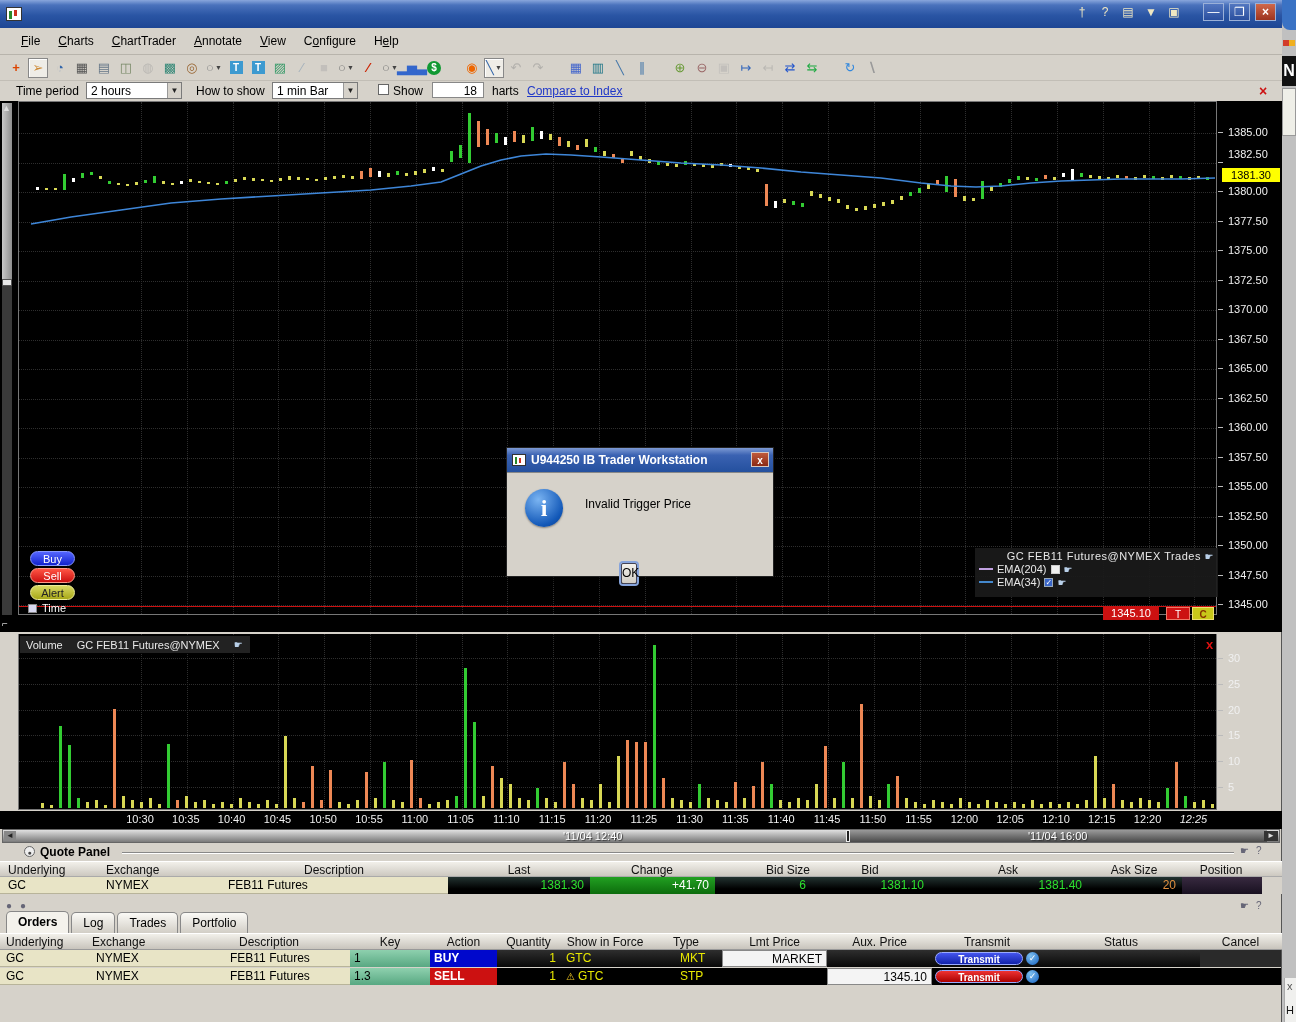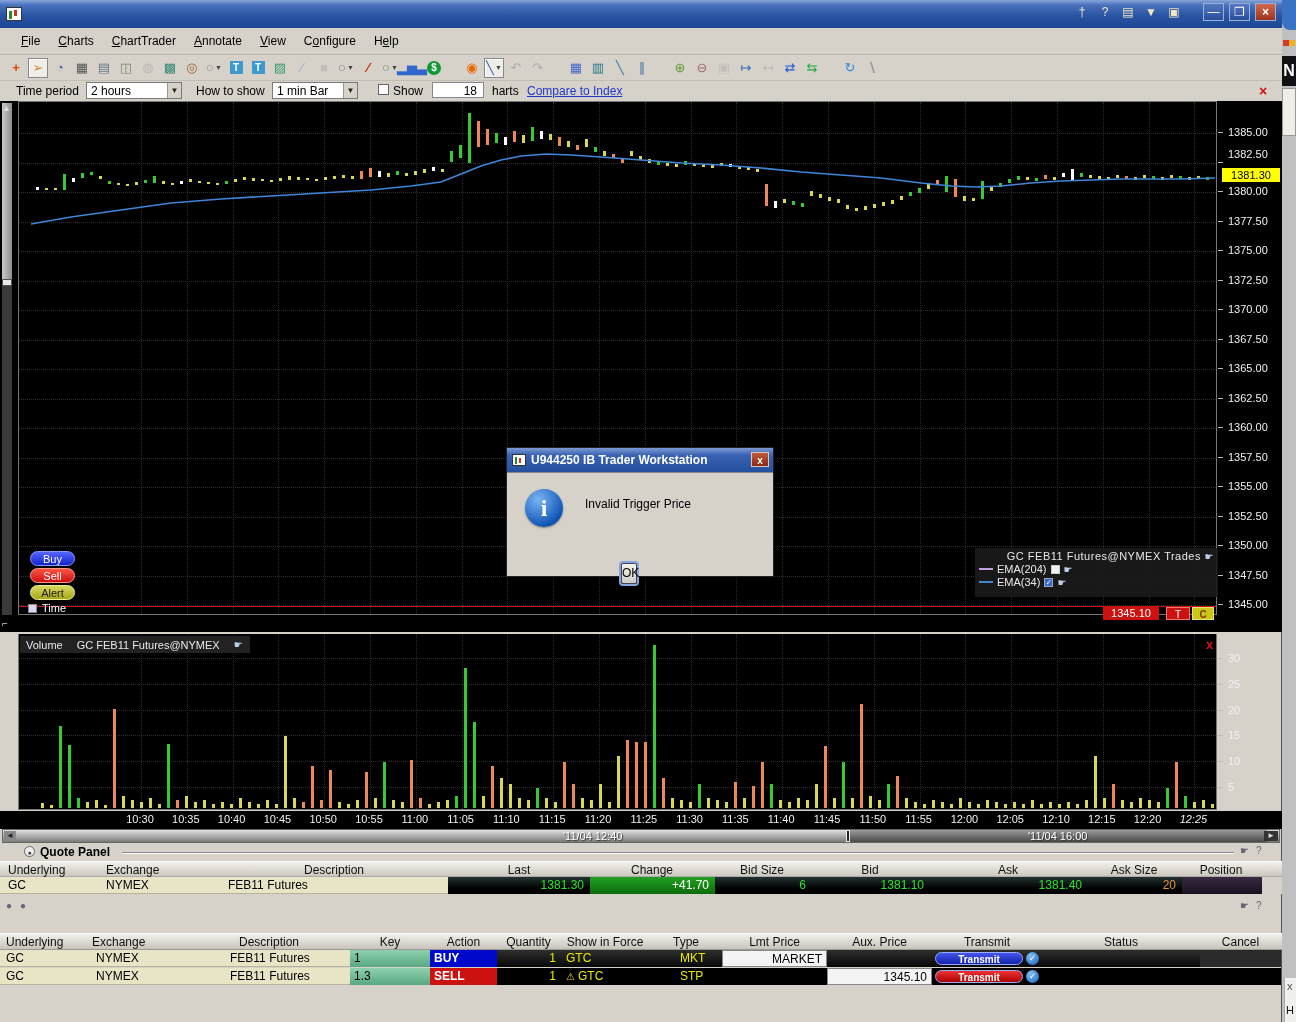"Bid Size" div.hcell { text-align: center -> right }
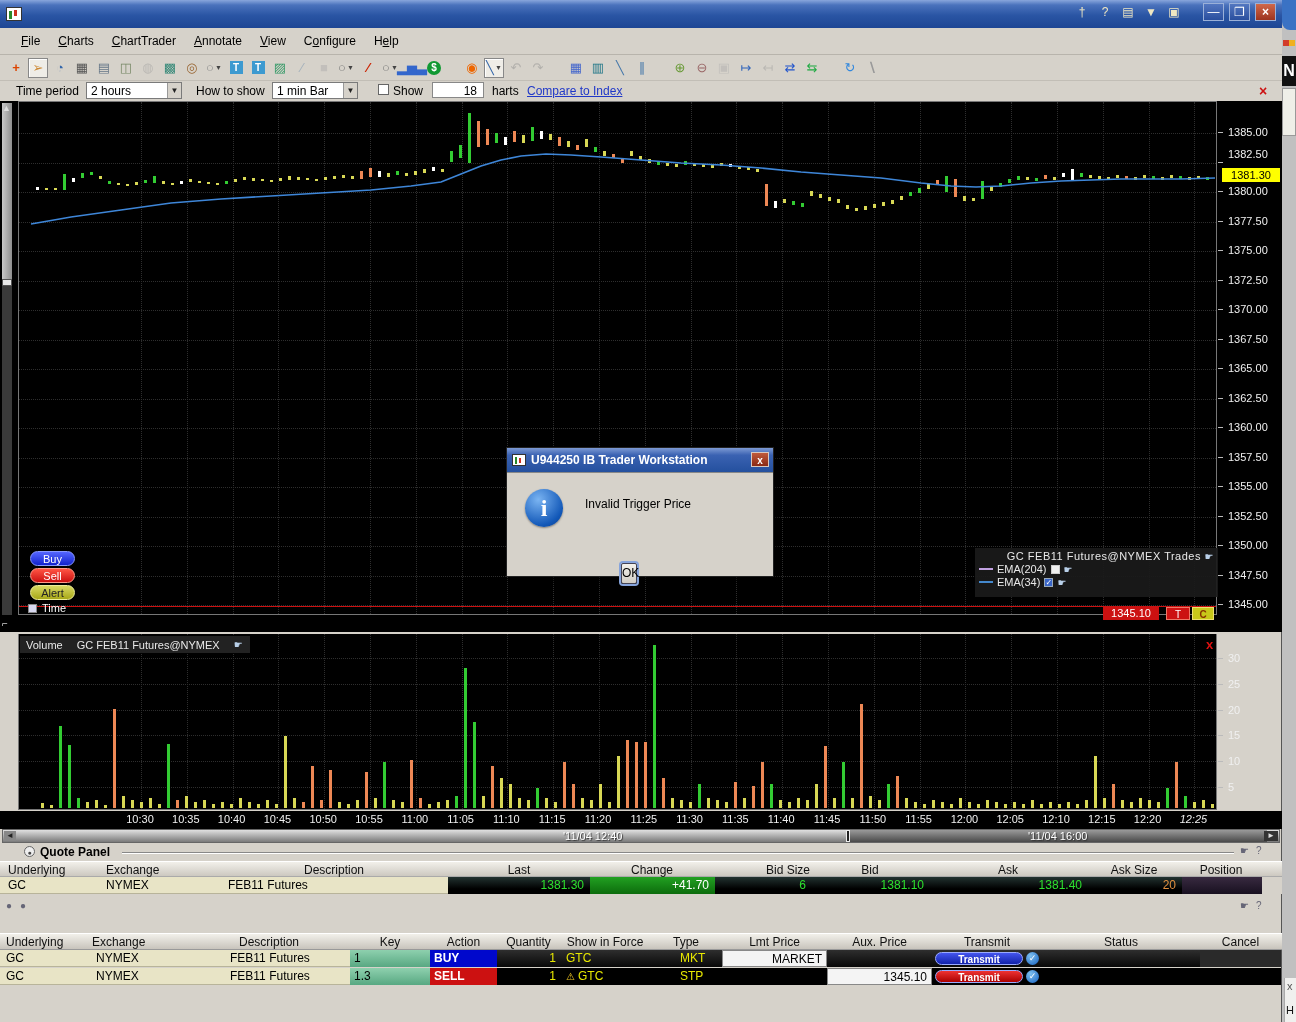"Orders" div.abs { html: none -> <div> <div>Orders</div> <div>Log</div> <div>Trades</div> <div>Portfolio</div> </div> }
